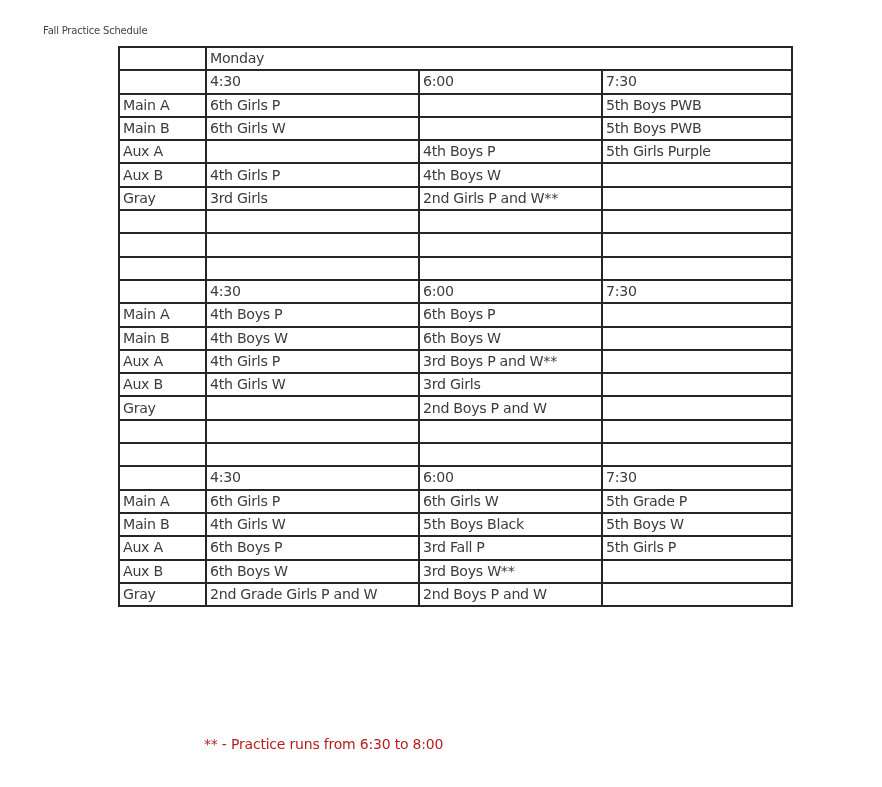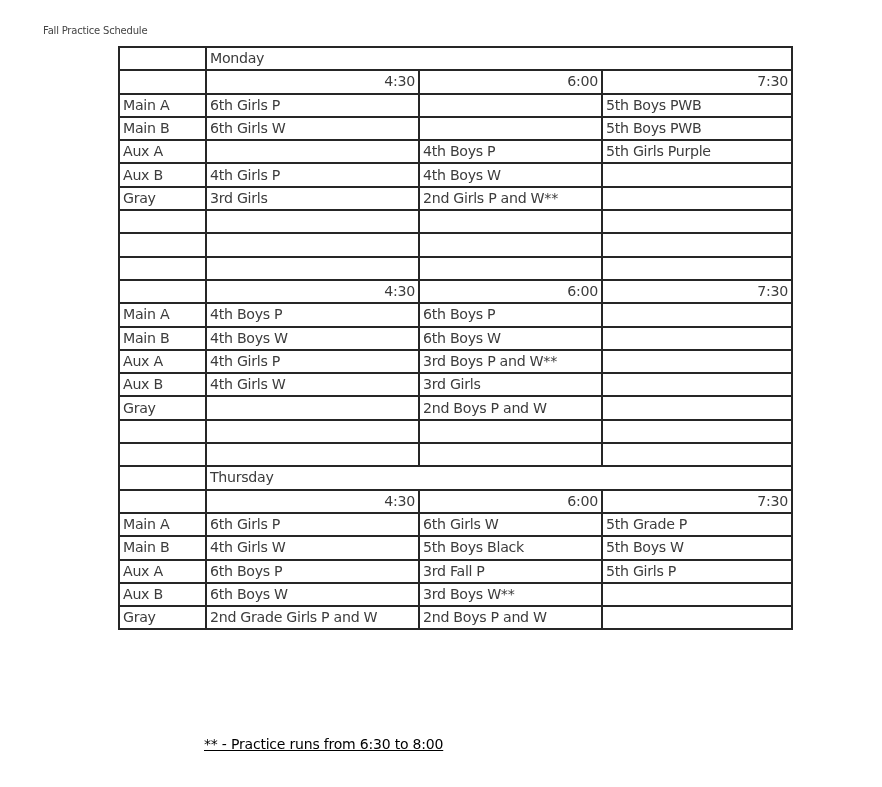"4:30" td.time { text-align: right -> left }
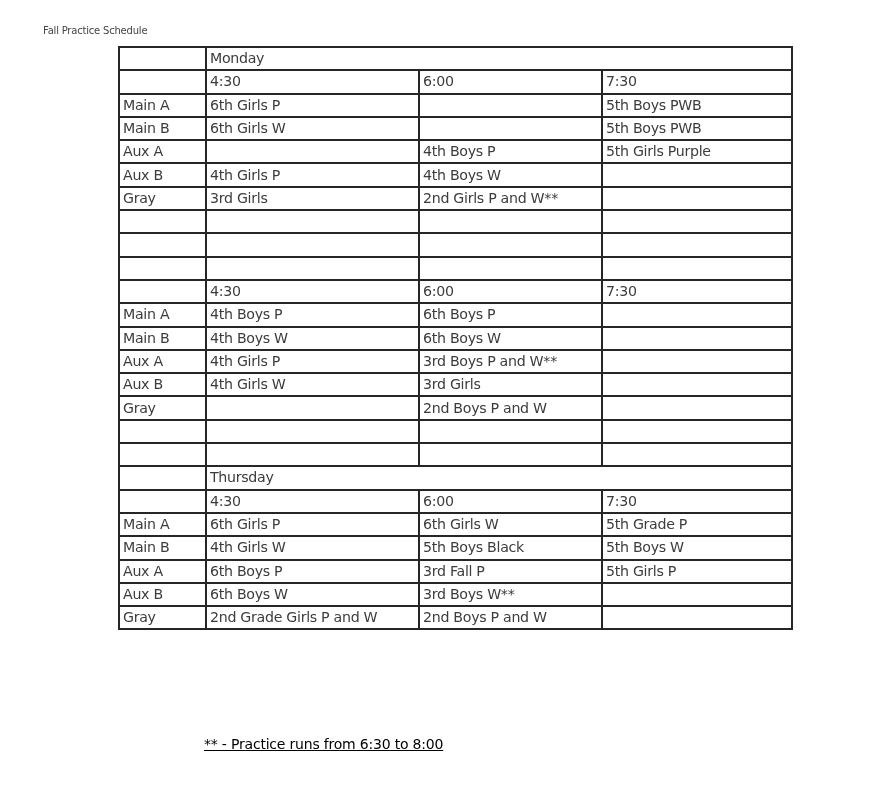"Thursday" tr { html: <tr> <td></td> <td>Thursday</td> </tr> -> none }
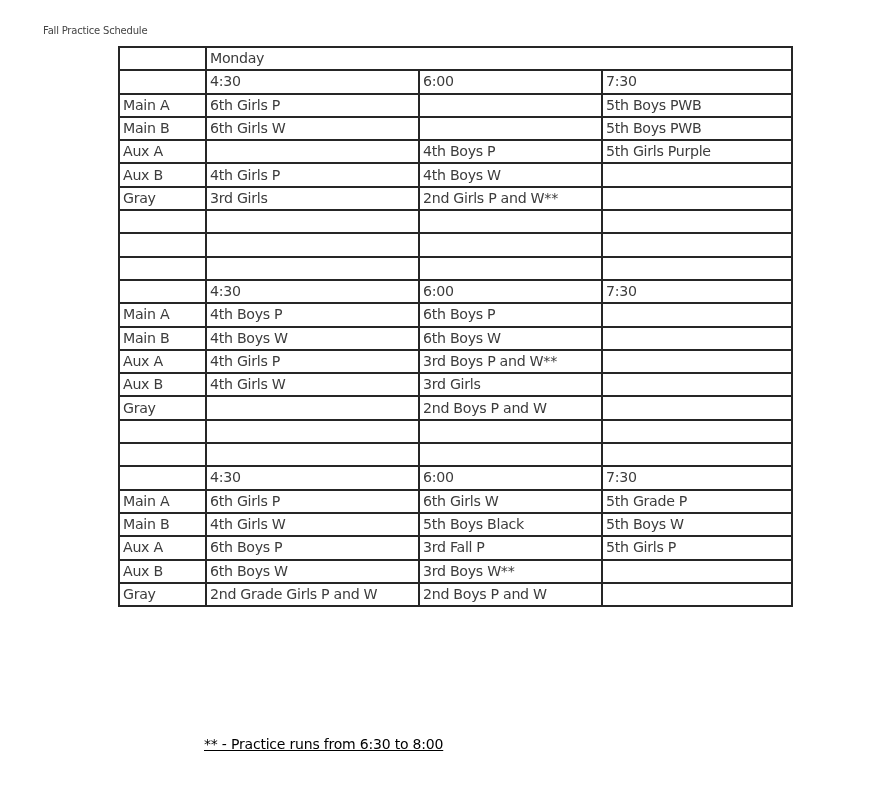"** - Practice runs from" .foot { color: #000000 -> #b91c1c; text-decoration: underline -> none }
